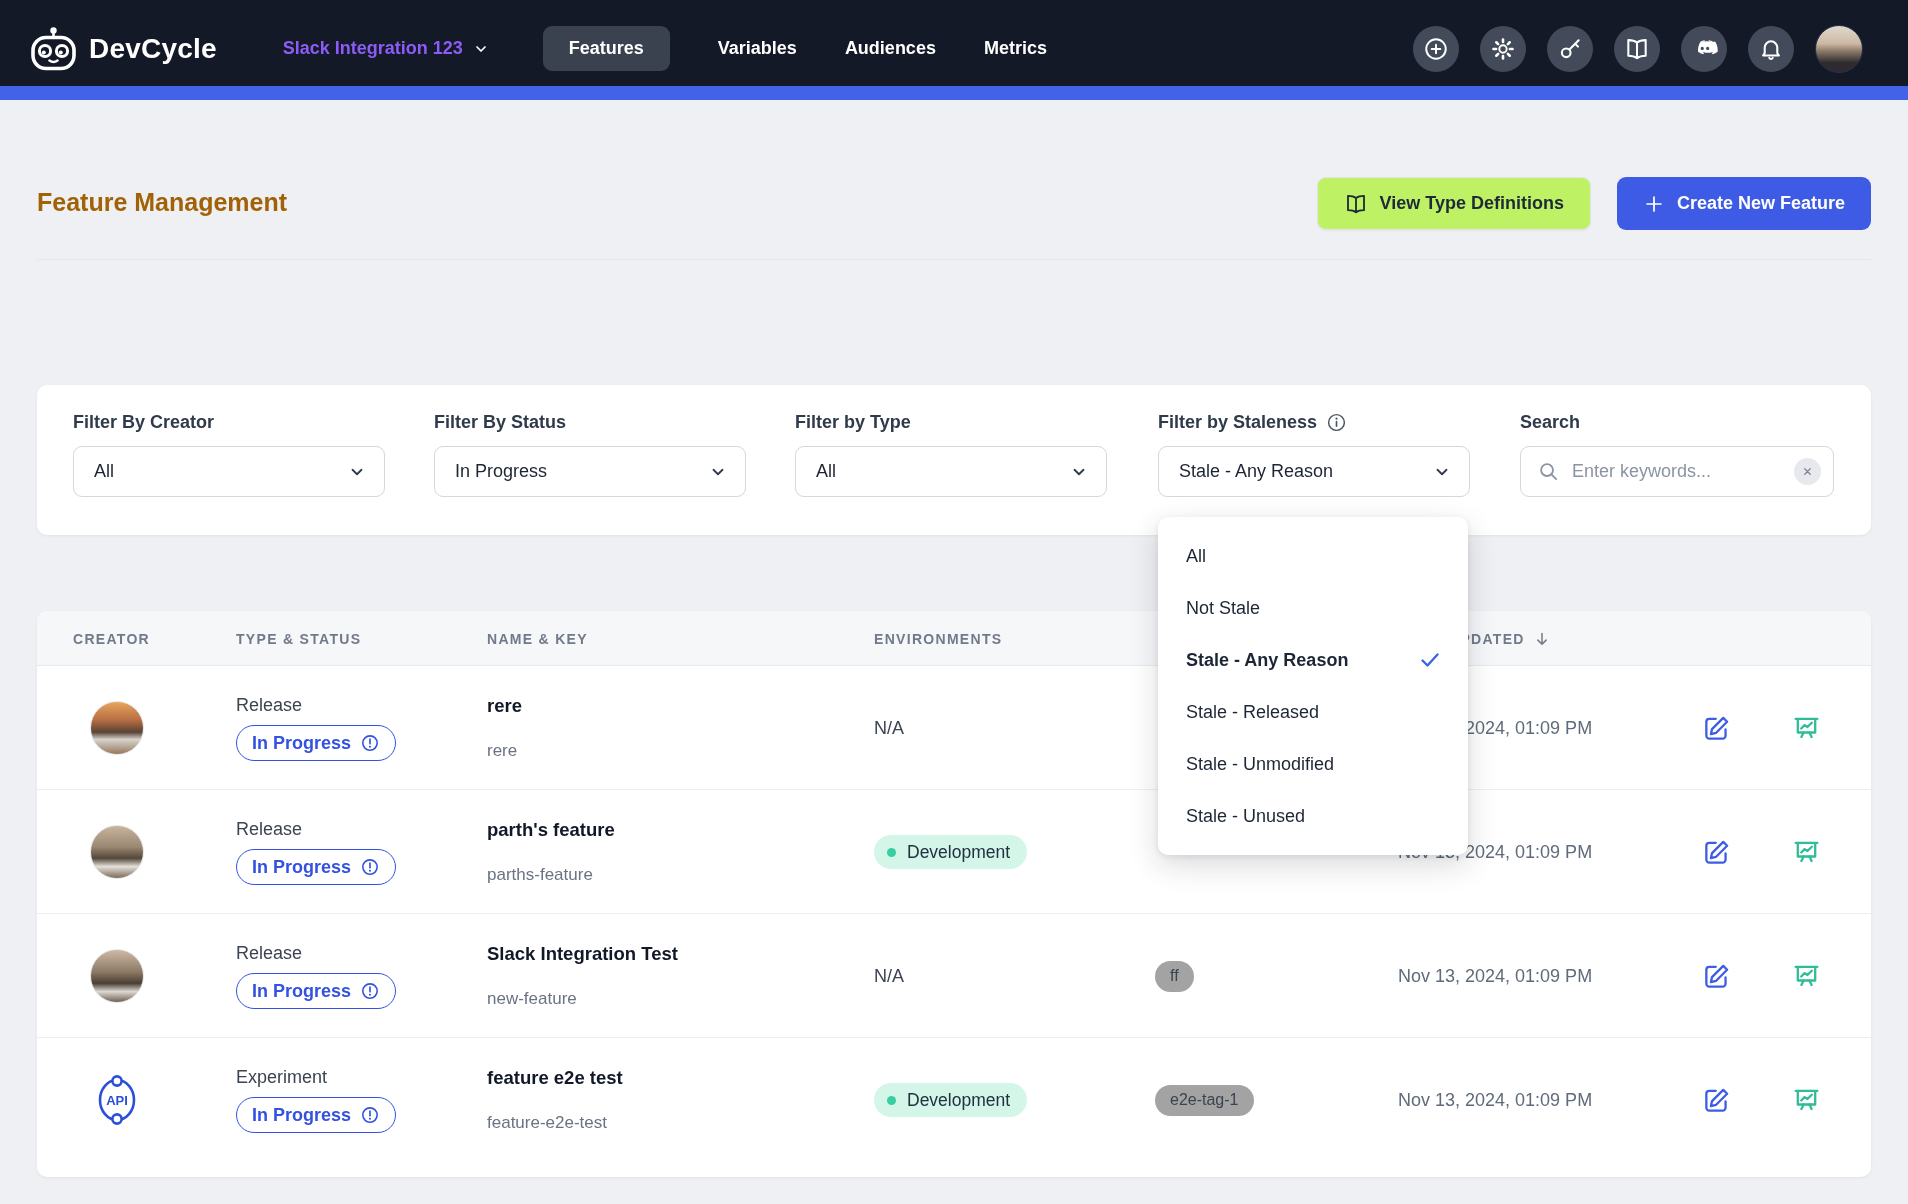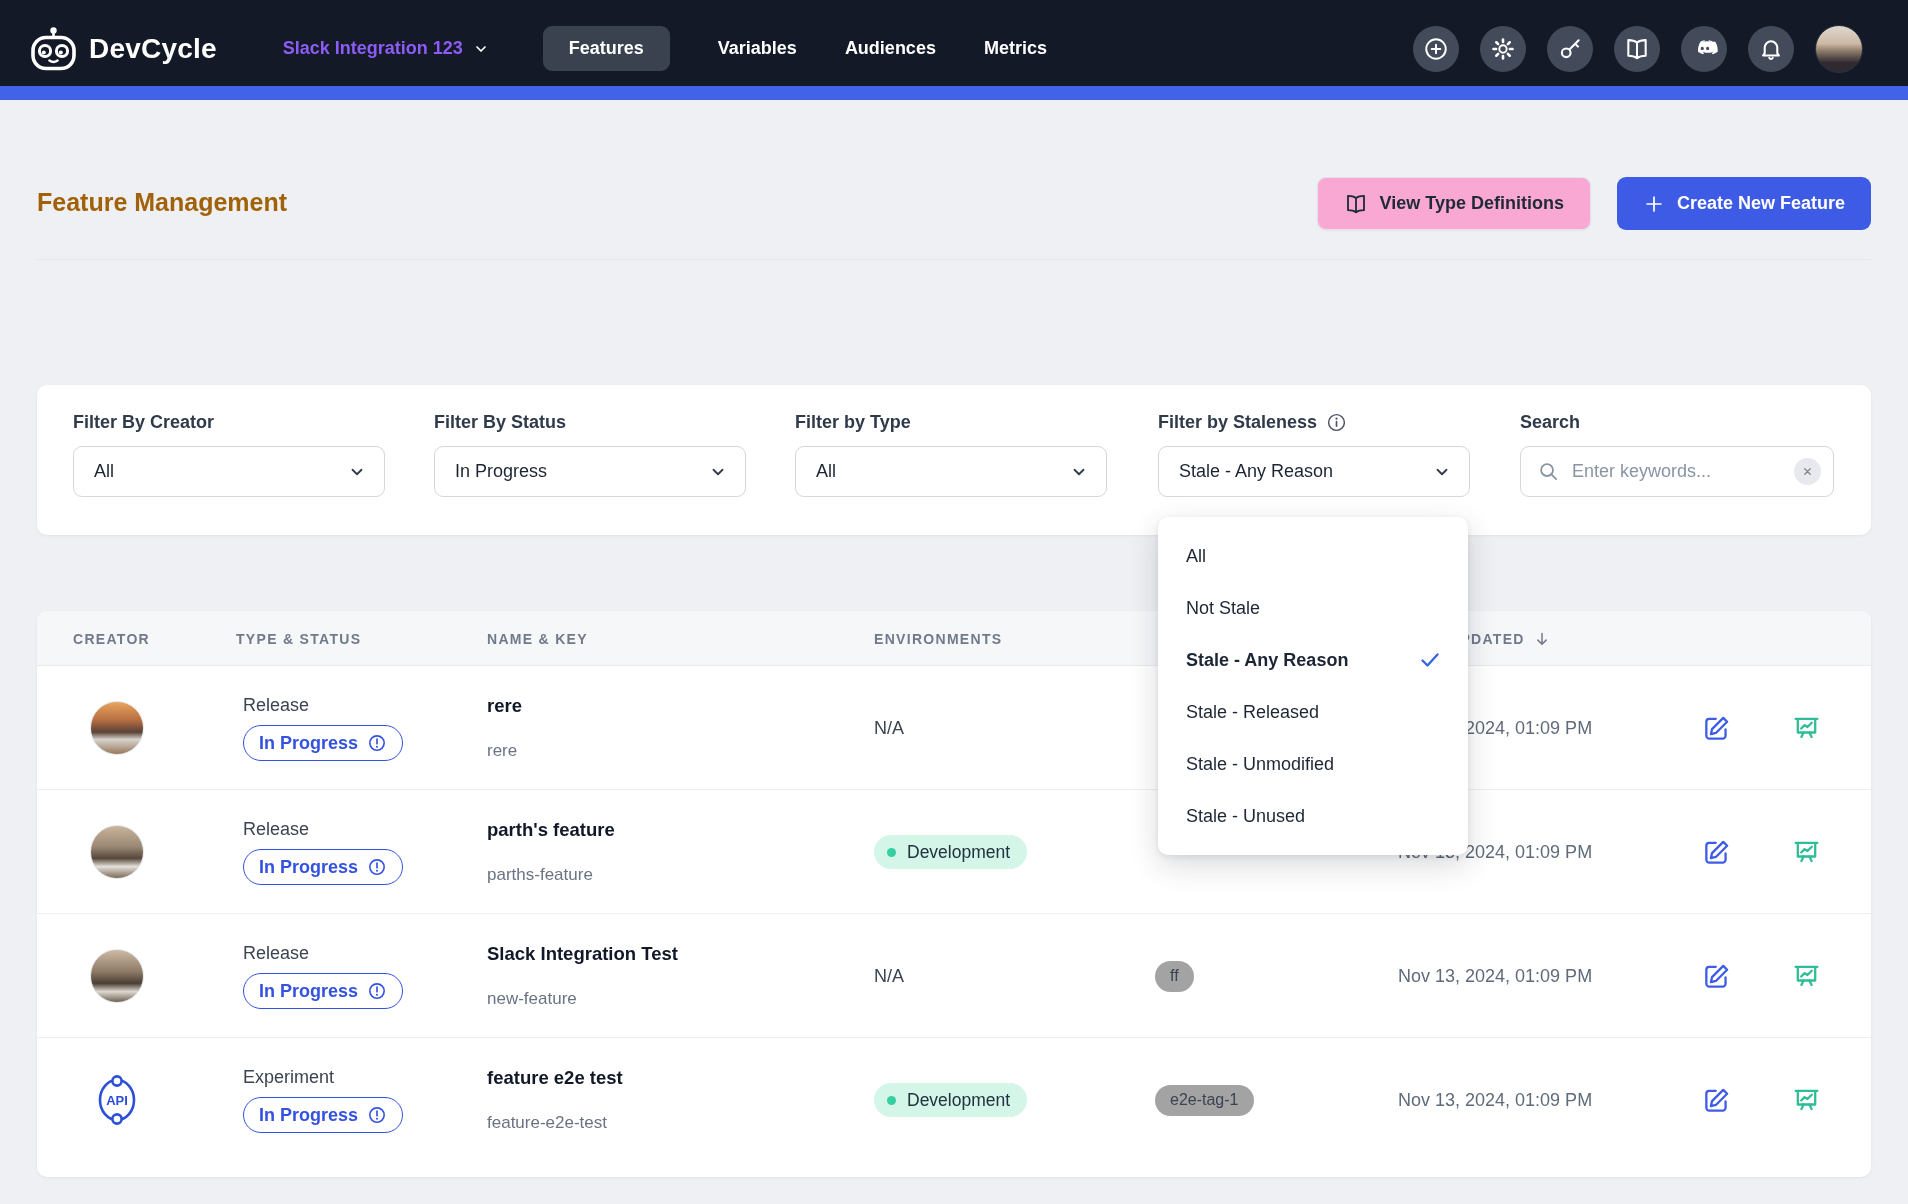"View Type Definitions" .btn-secondary { background: #f9a8d4 -> #bef264 }
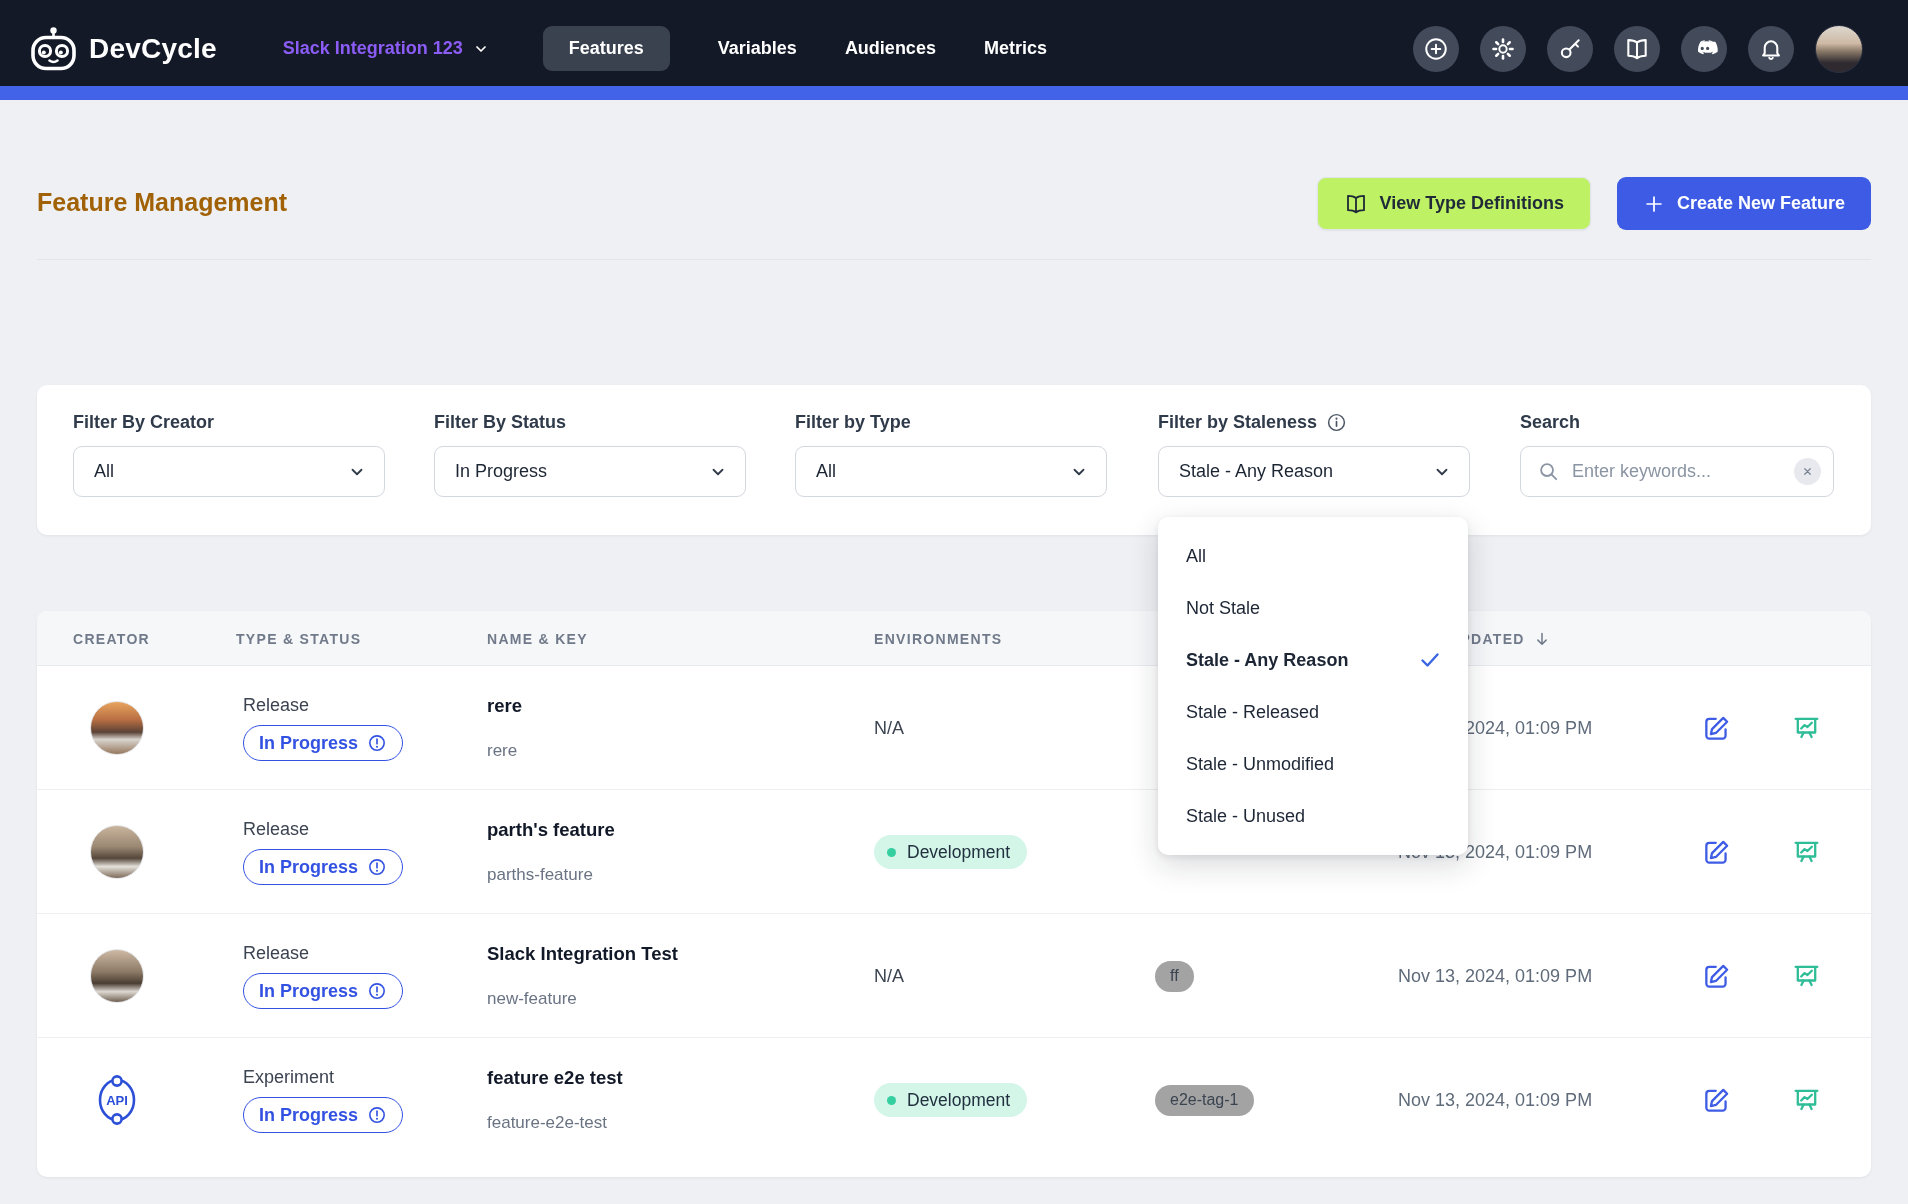"Release" .type-col { margin-left: 7px -> none }
